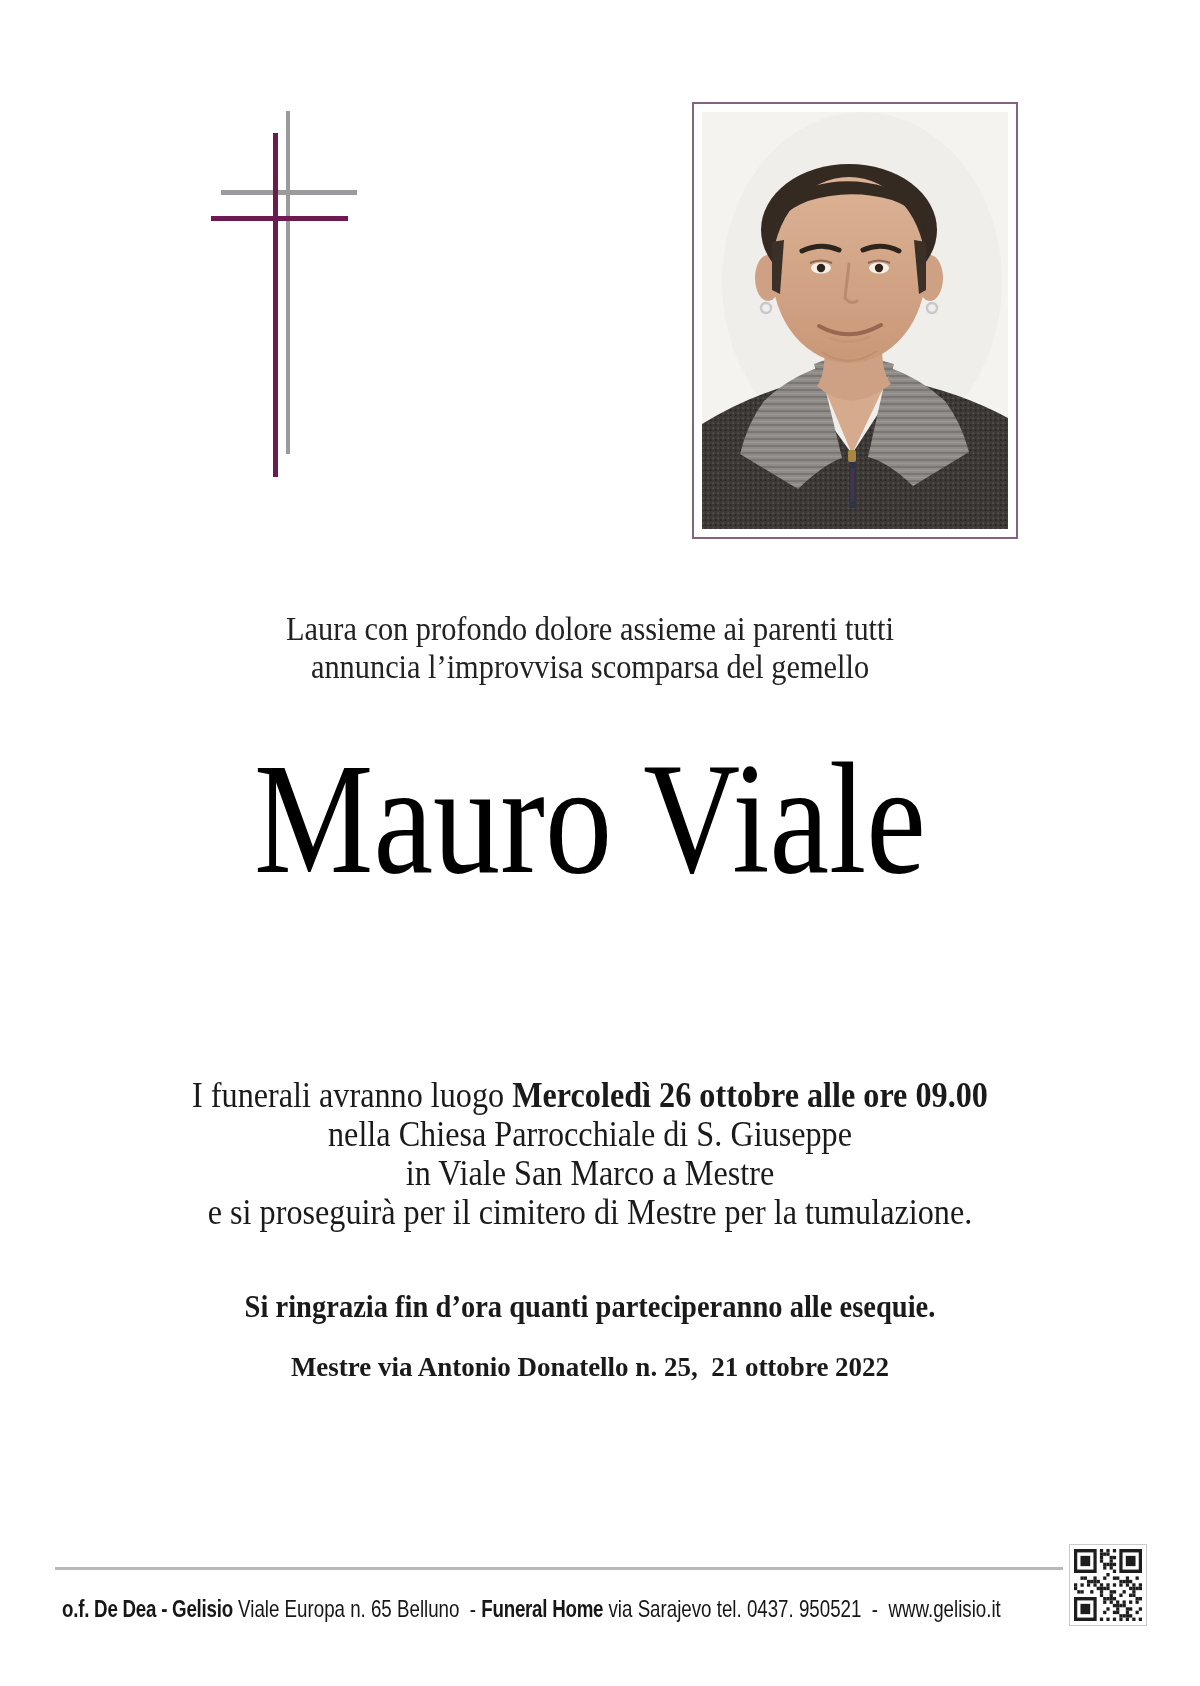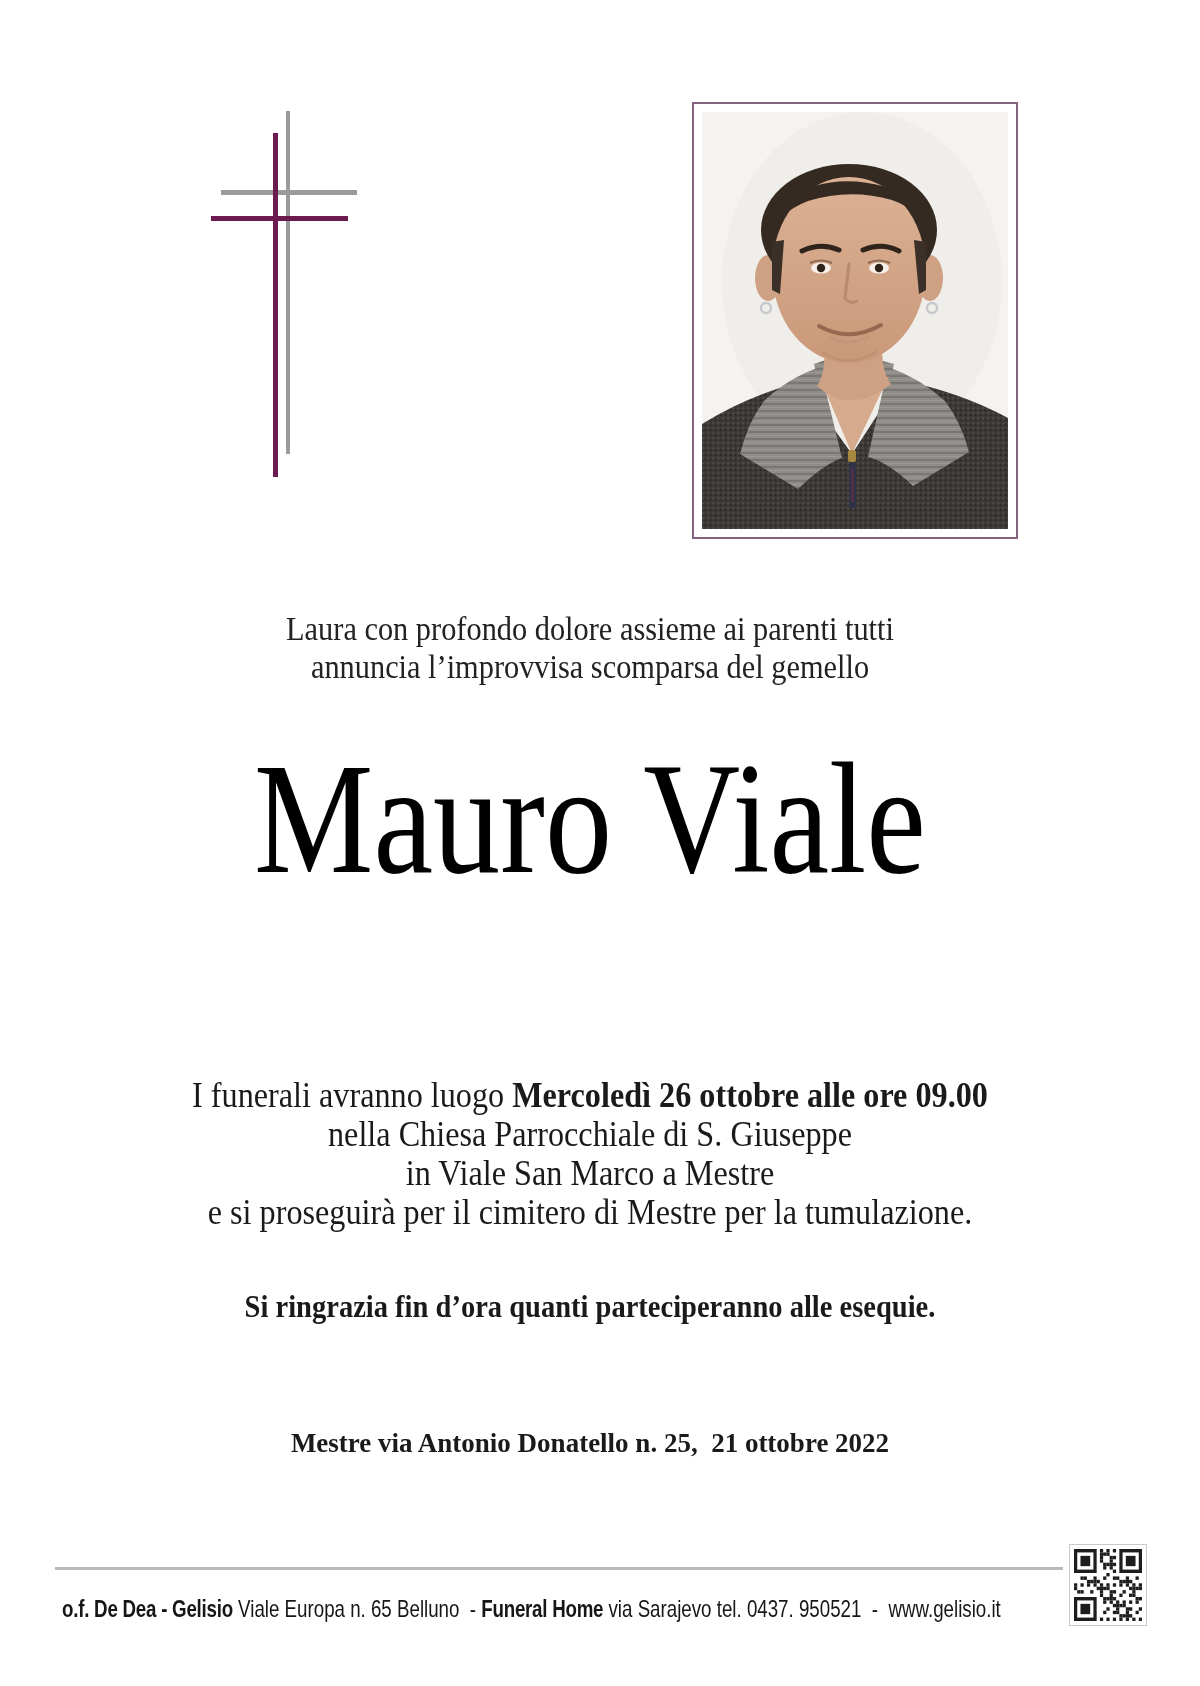"Mestre via Antonio Donatello n." .dateline { top: 1416px -> 1340px }
